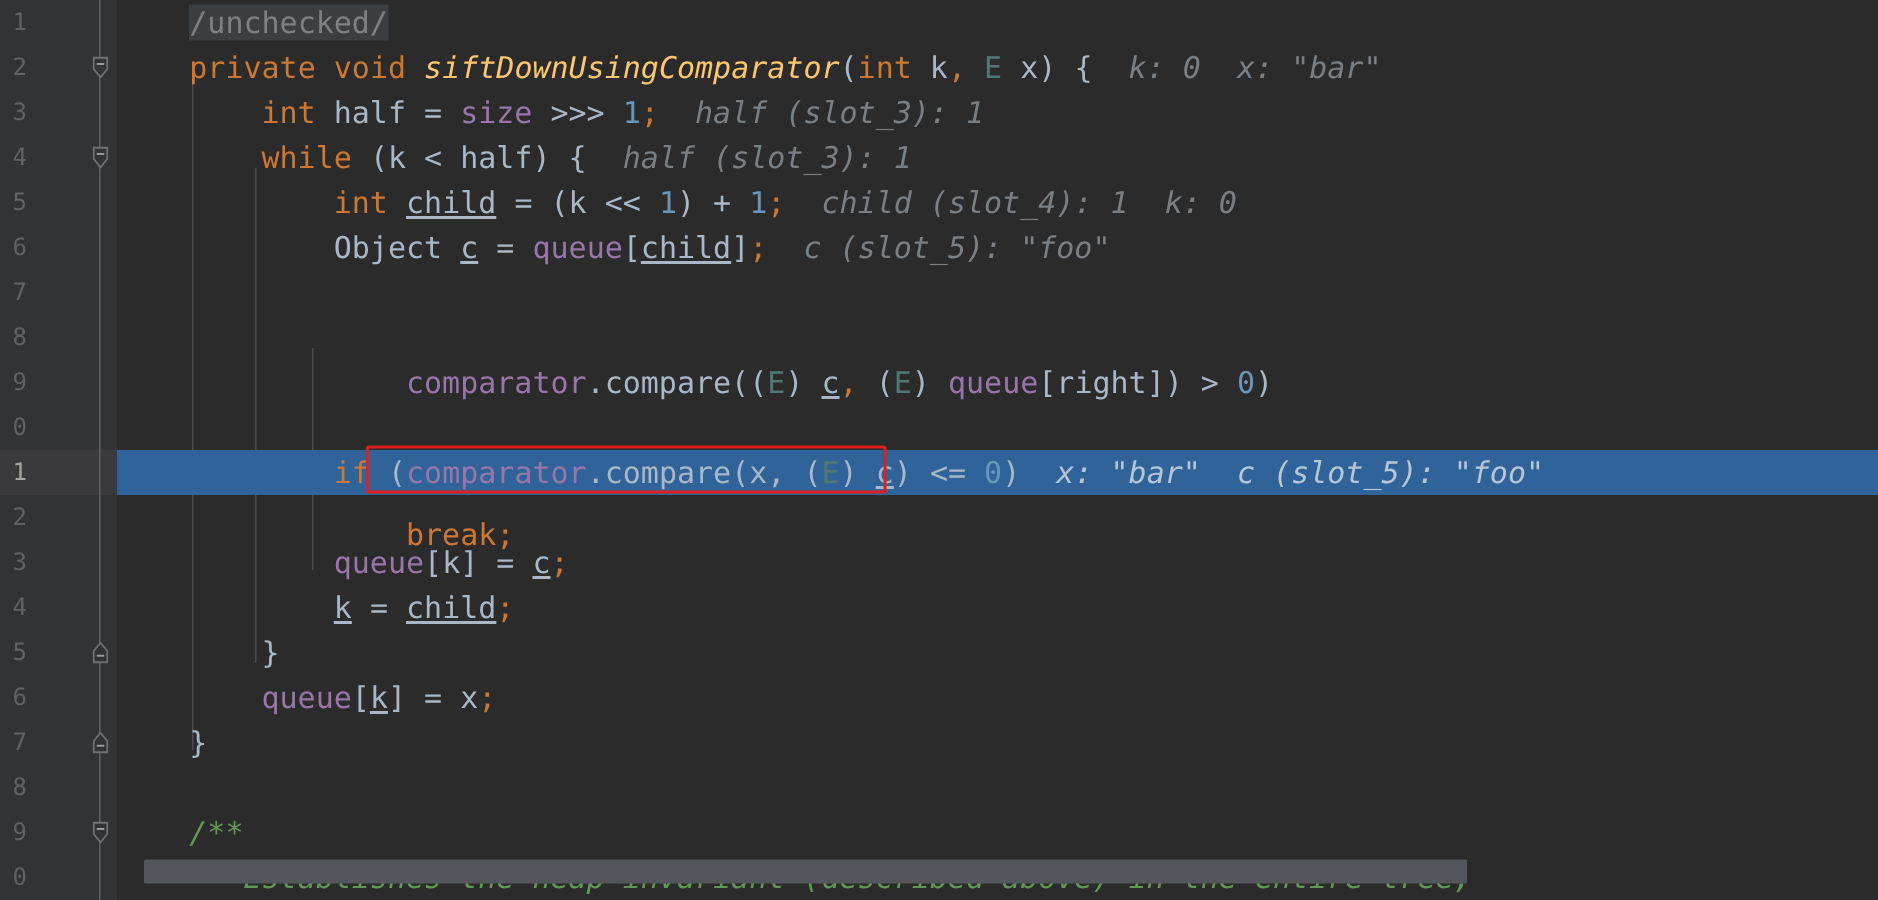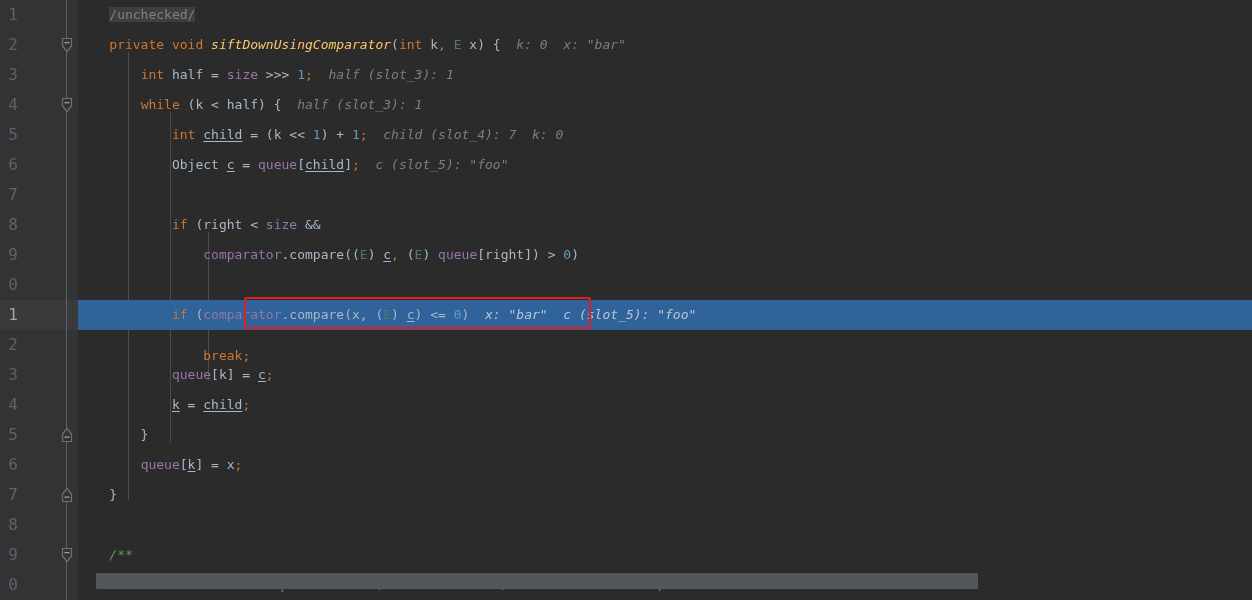"/unchecked/" .row { font-size: 13px -> 20px }
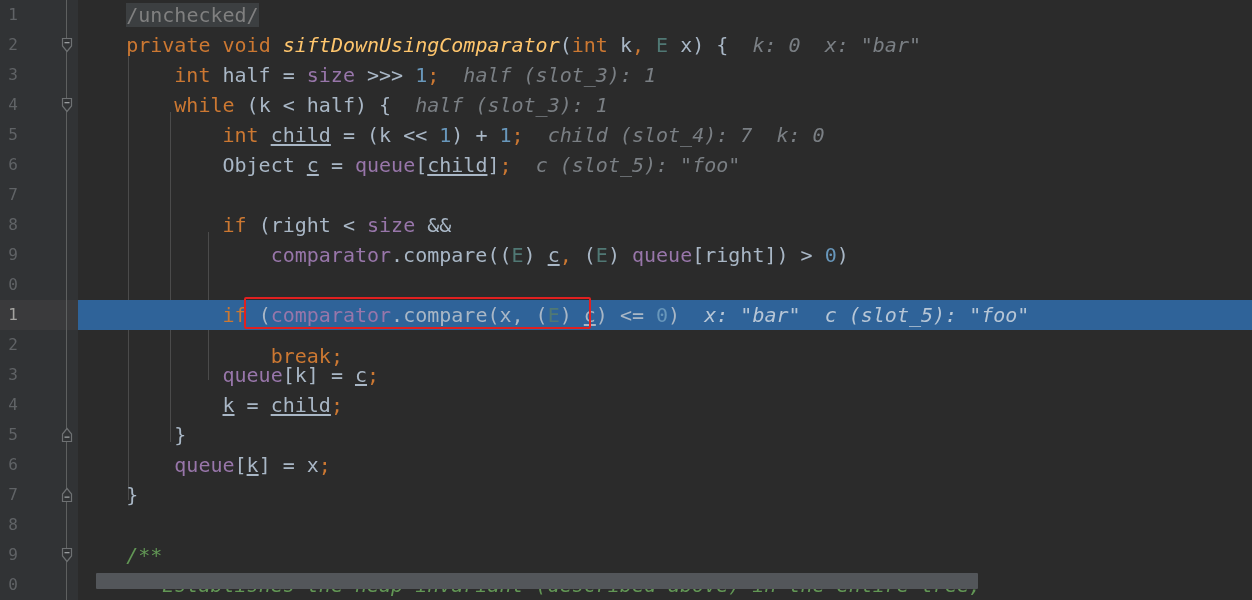"child (slot_4): 7 k: 0" span.hint { text: 7 -> 1 }
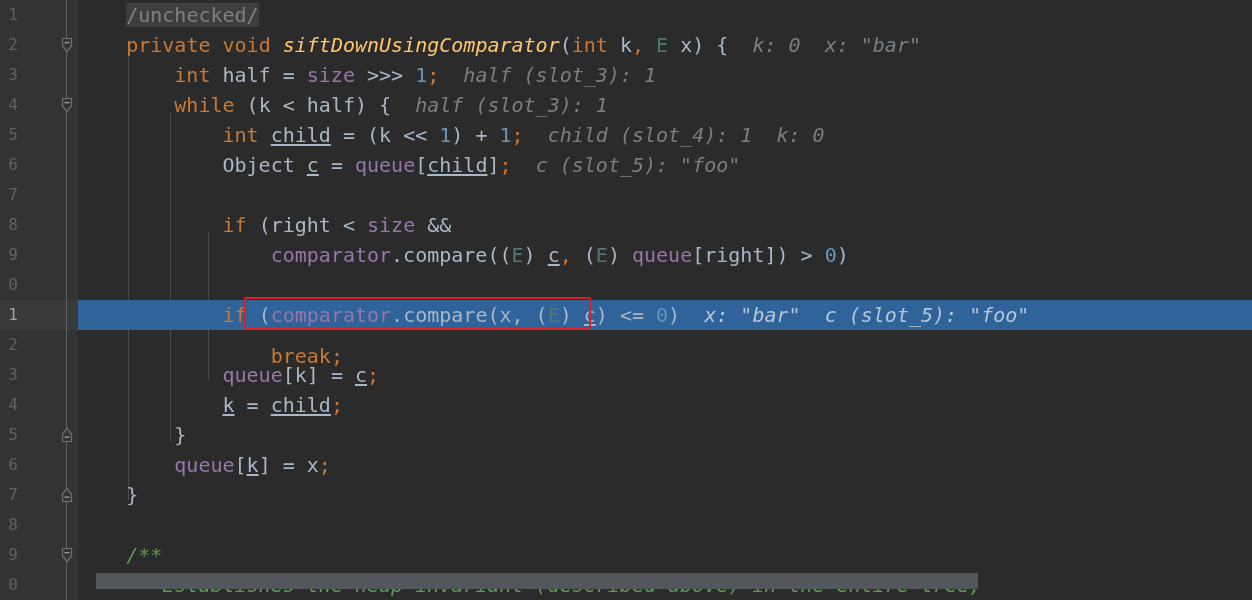"if (right < size &&" div.row { html: <div><span><span> </span><span>if</span><span> (right &lt; </span><span>size</span><span> &amp;&amp;</span></span></div> -> none }
